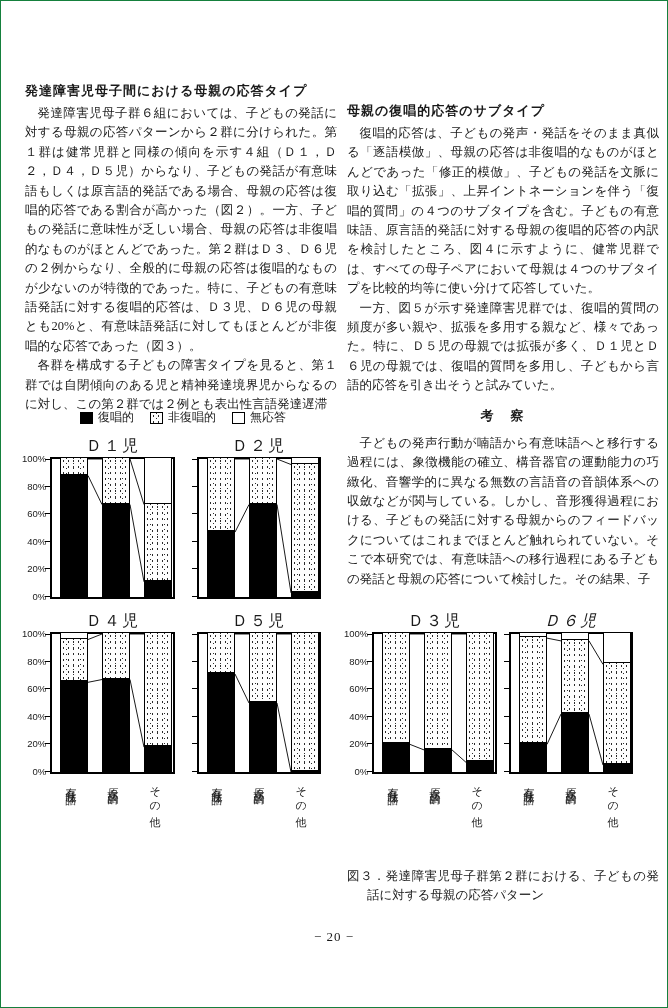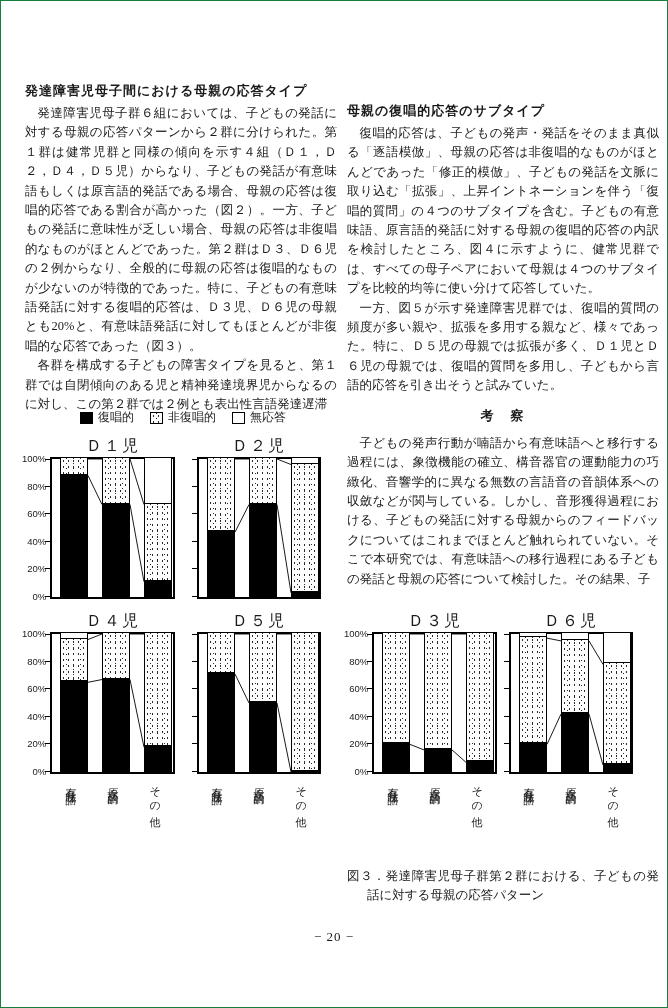"Ｄ６児" div.c-title { font-style: none -> italic }
